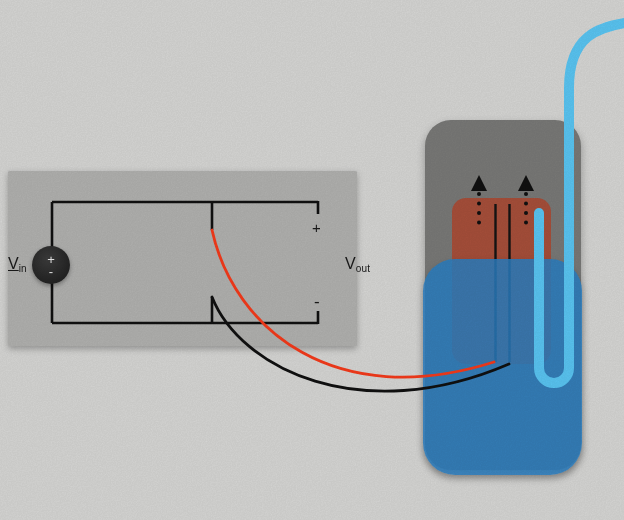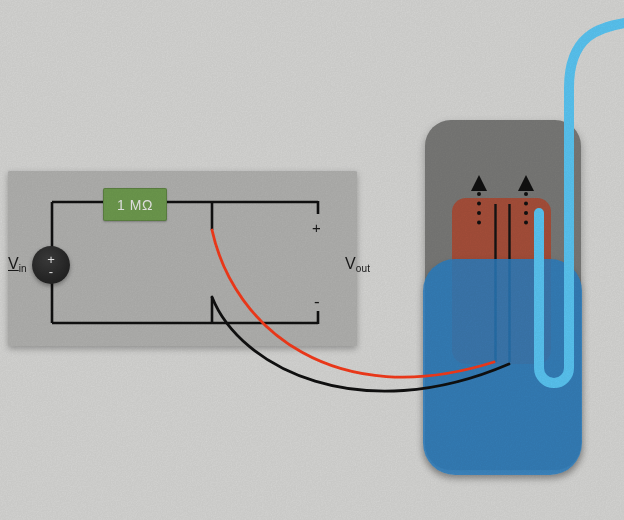"1 MΩ" div.resistor { html: <div> <span>1 MΩ</span> </div> -> none }
